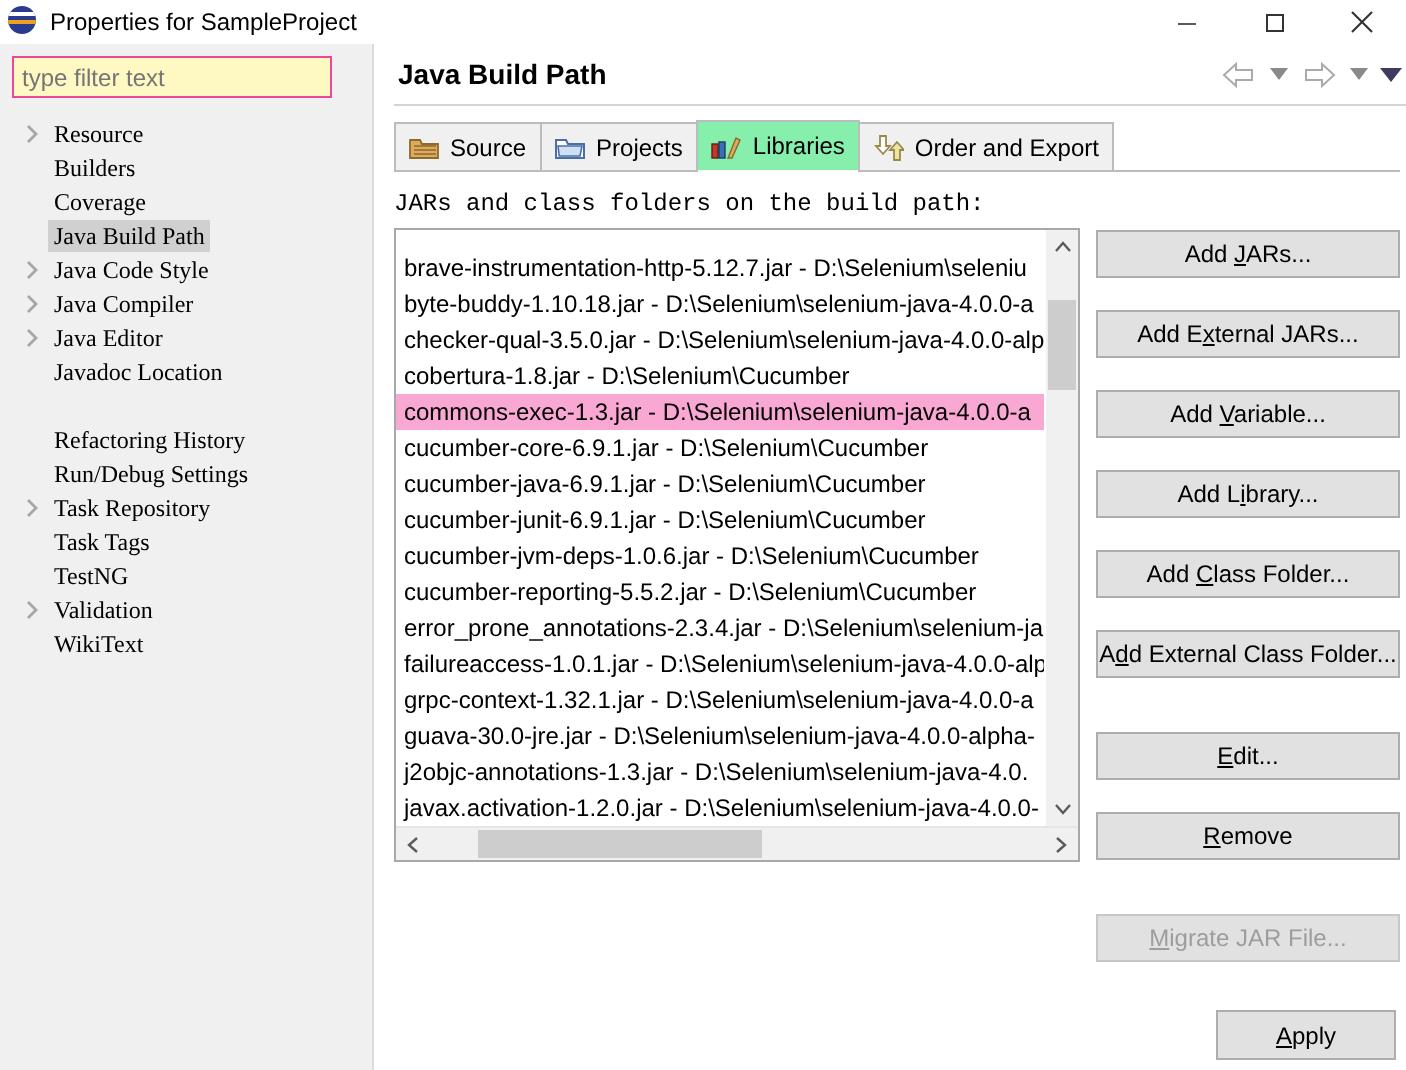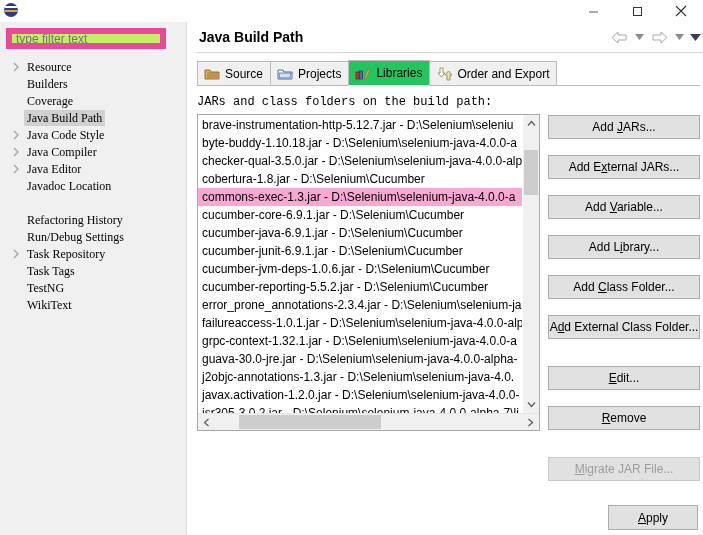"Properties for SampleProject" span { html: none -> <span>Properties for SampleProject</span> }
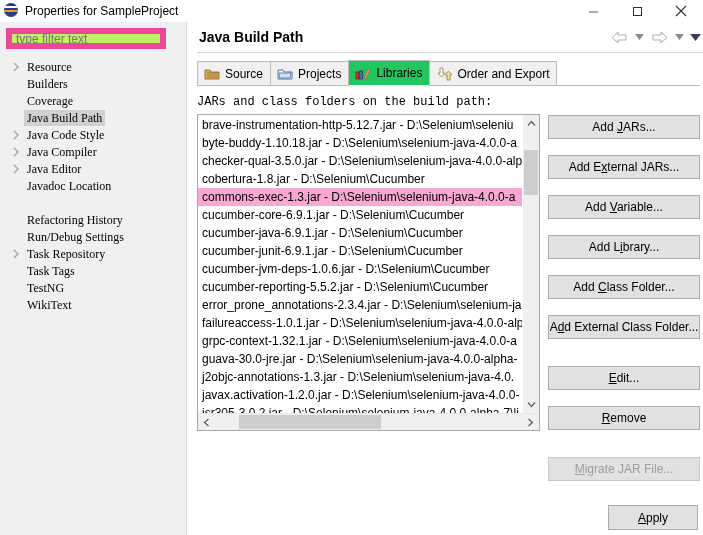"type filter text" #filter-input { background: #bef264 -> #fef9c3; border: 6px solid #ec4899 -> 1px solid #ec4899 }
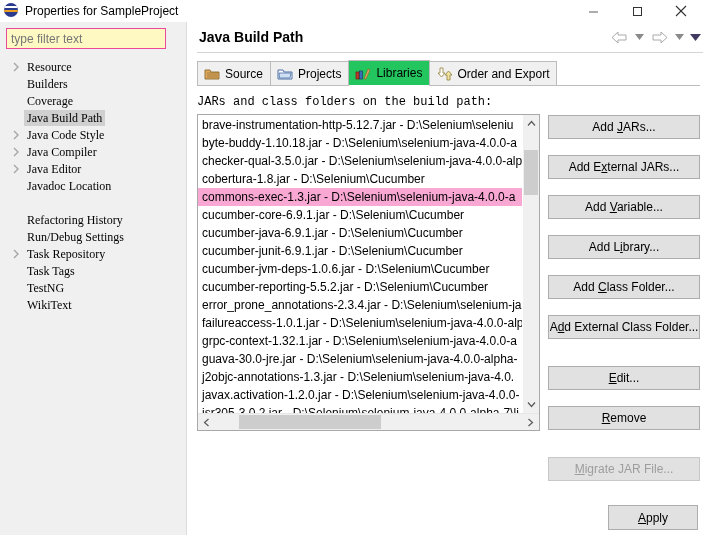"Libraries" .tab.active { background: #22c55e -> #86efac }
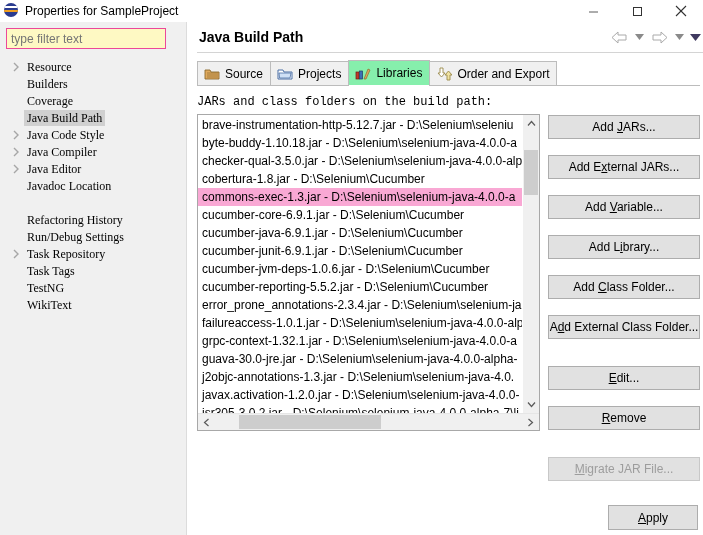"brave-instrumentation-http-5.12.7.jar -" #list-rows { margin-top: none -> 9px }
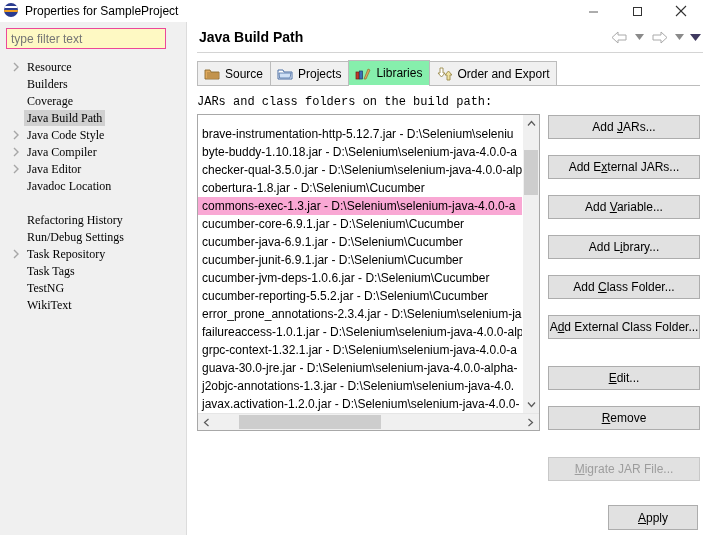"Validation" div.tree-item { html: none -> <div> <span> <svg> <path></path> </svg> </span> <span>Validation</span> </div> }
